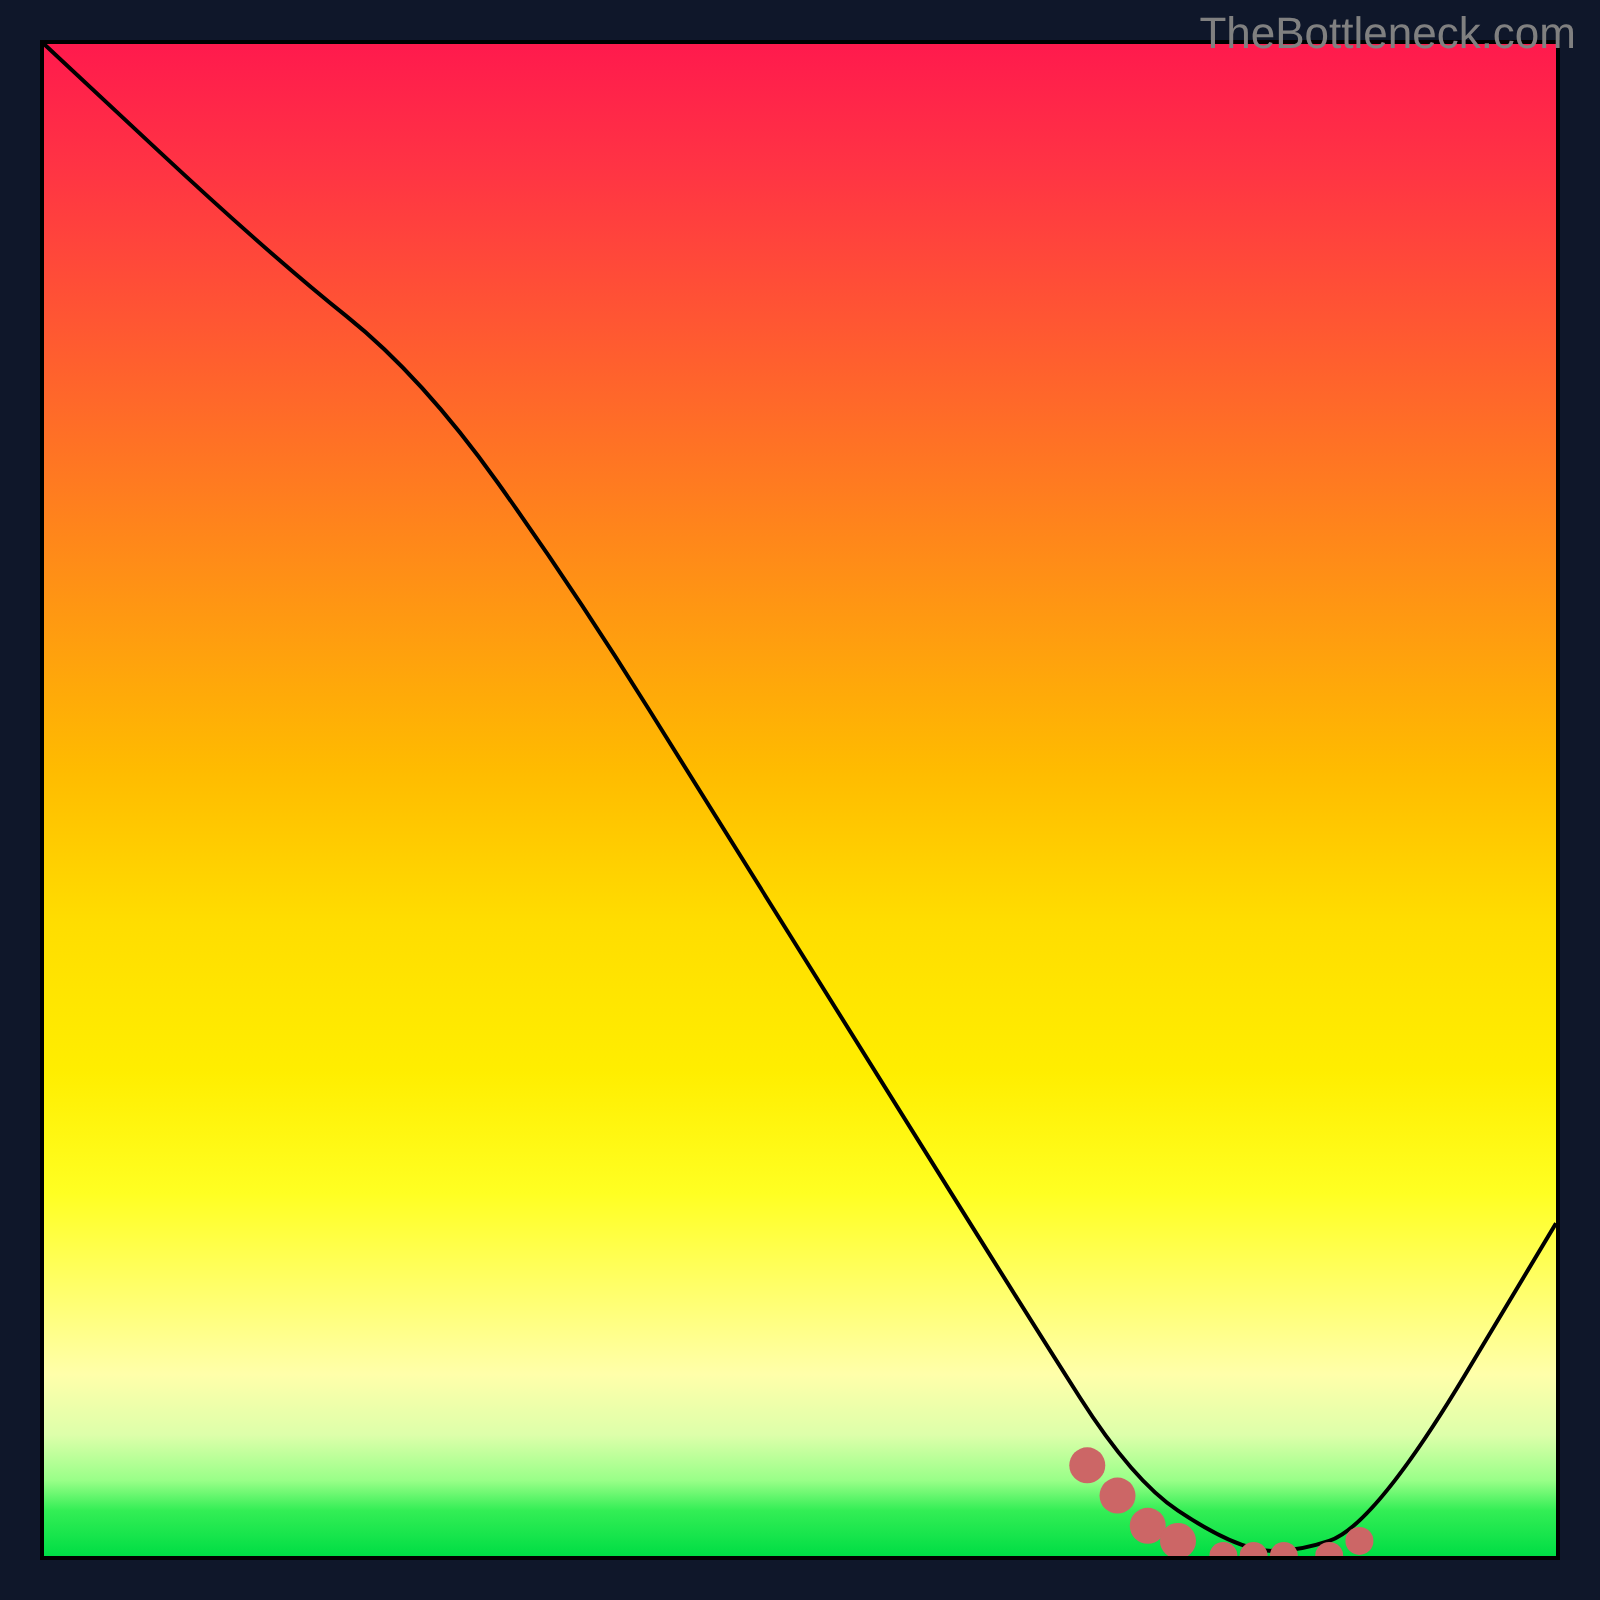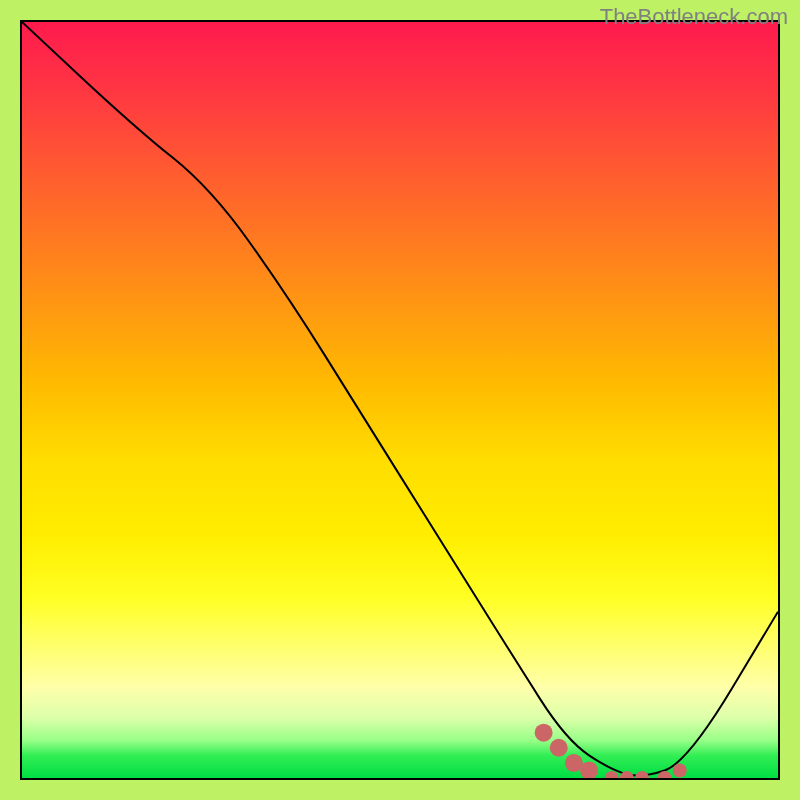"TheBottleneck.com" .chart-container { background: #bef264 -> #0f172a }
